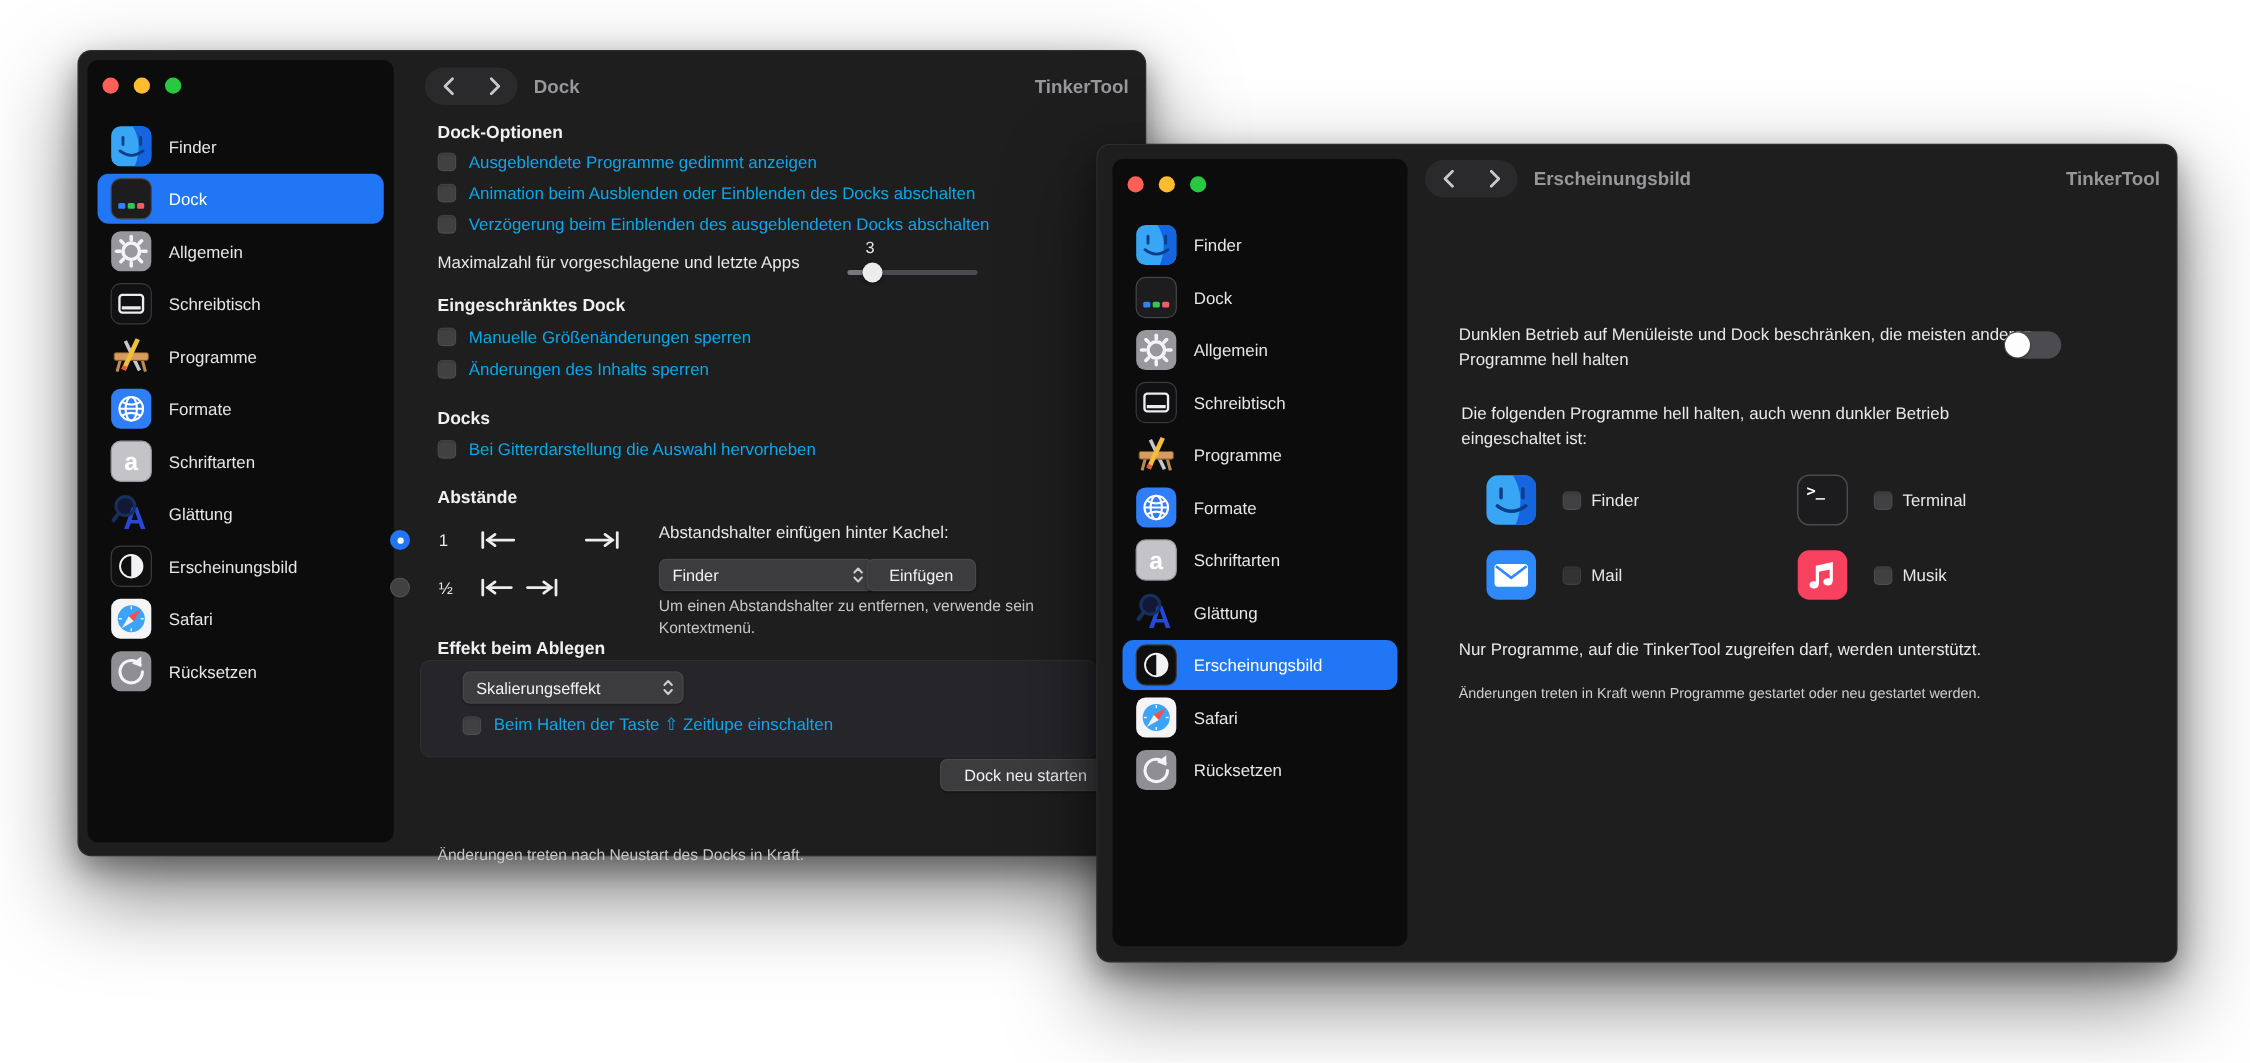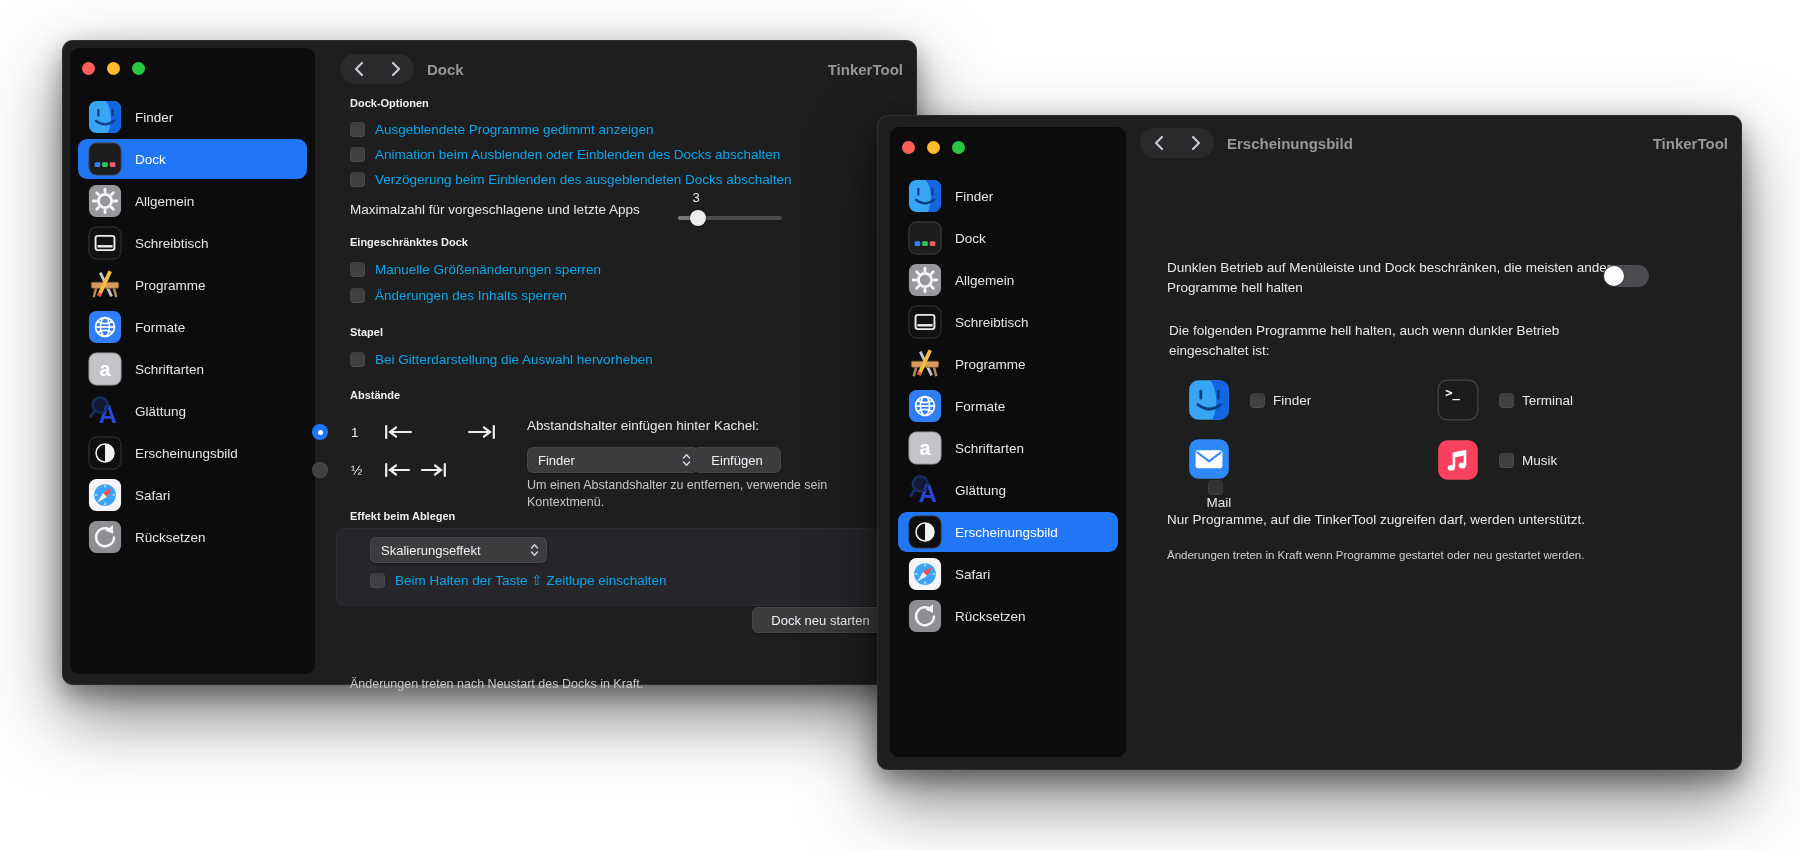"Dock-Optionen" .sec { font-size: 11px -> 14px }
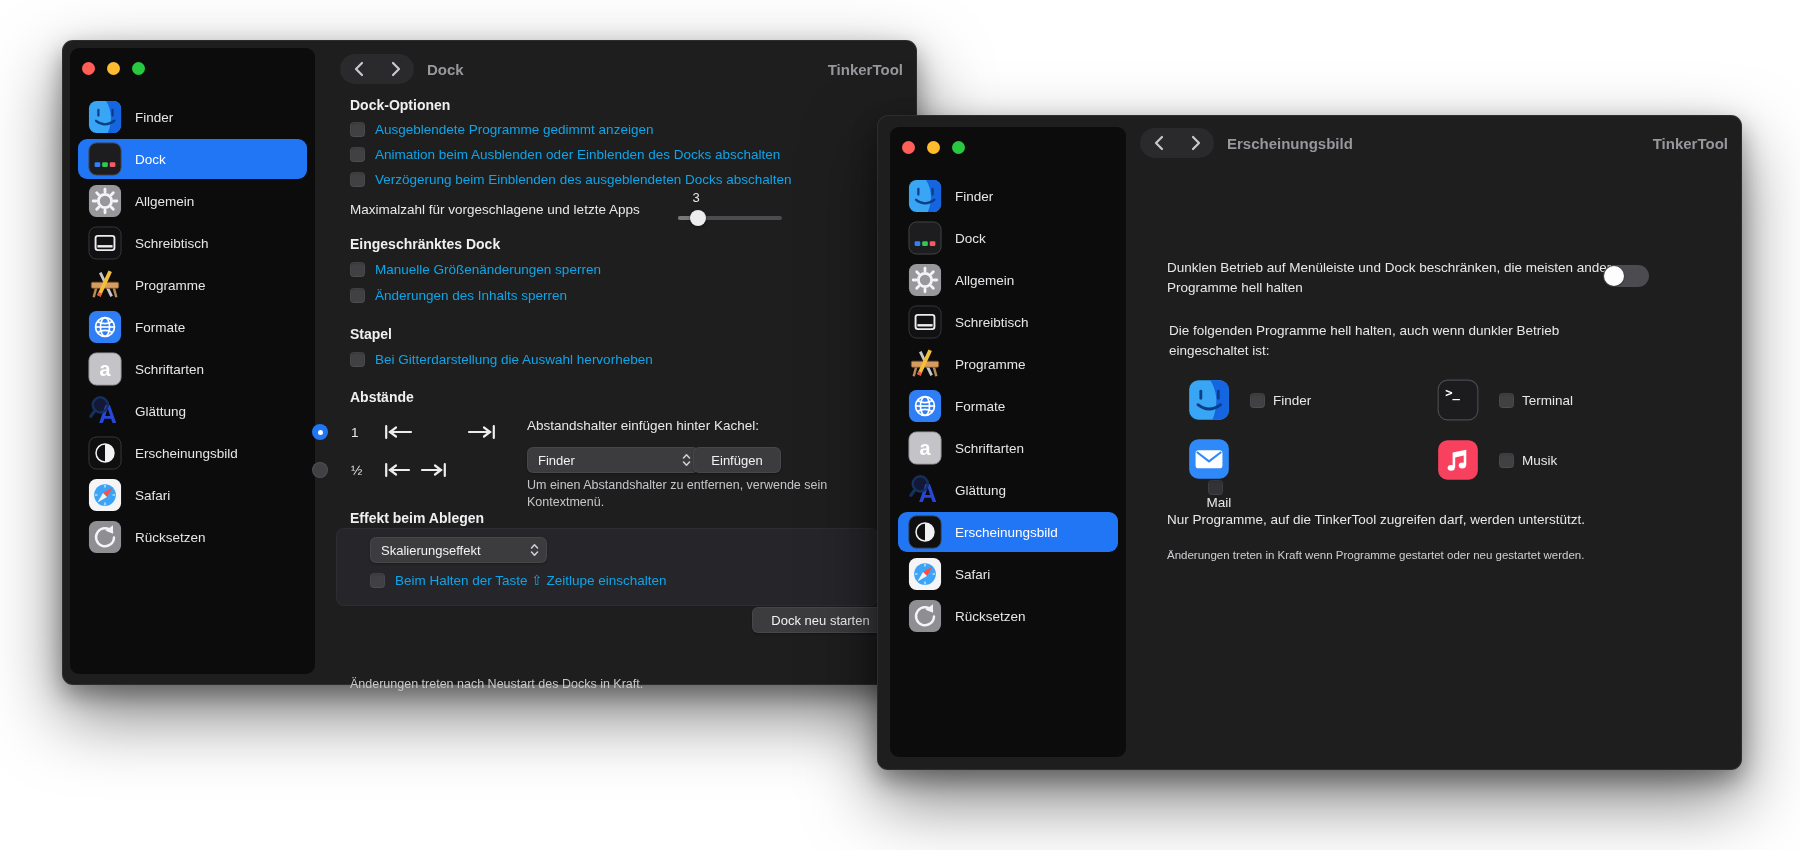"Stapel" h3.sec { text: Stapel -> Docks }
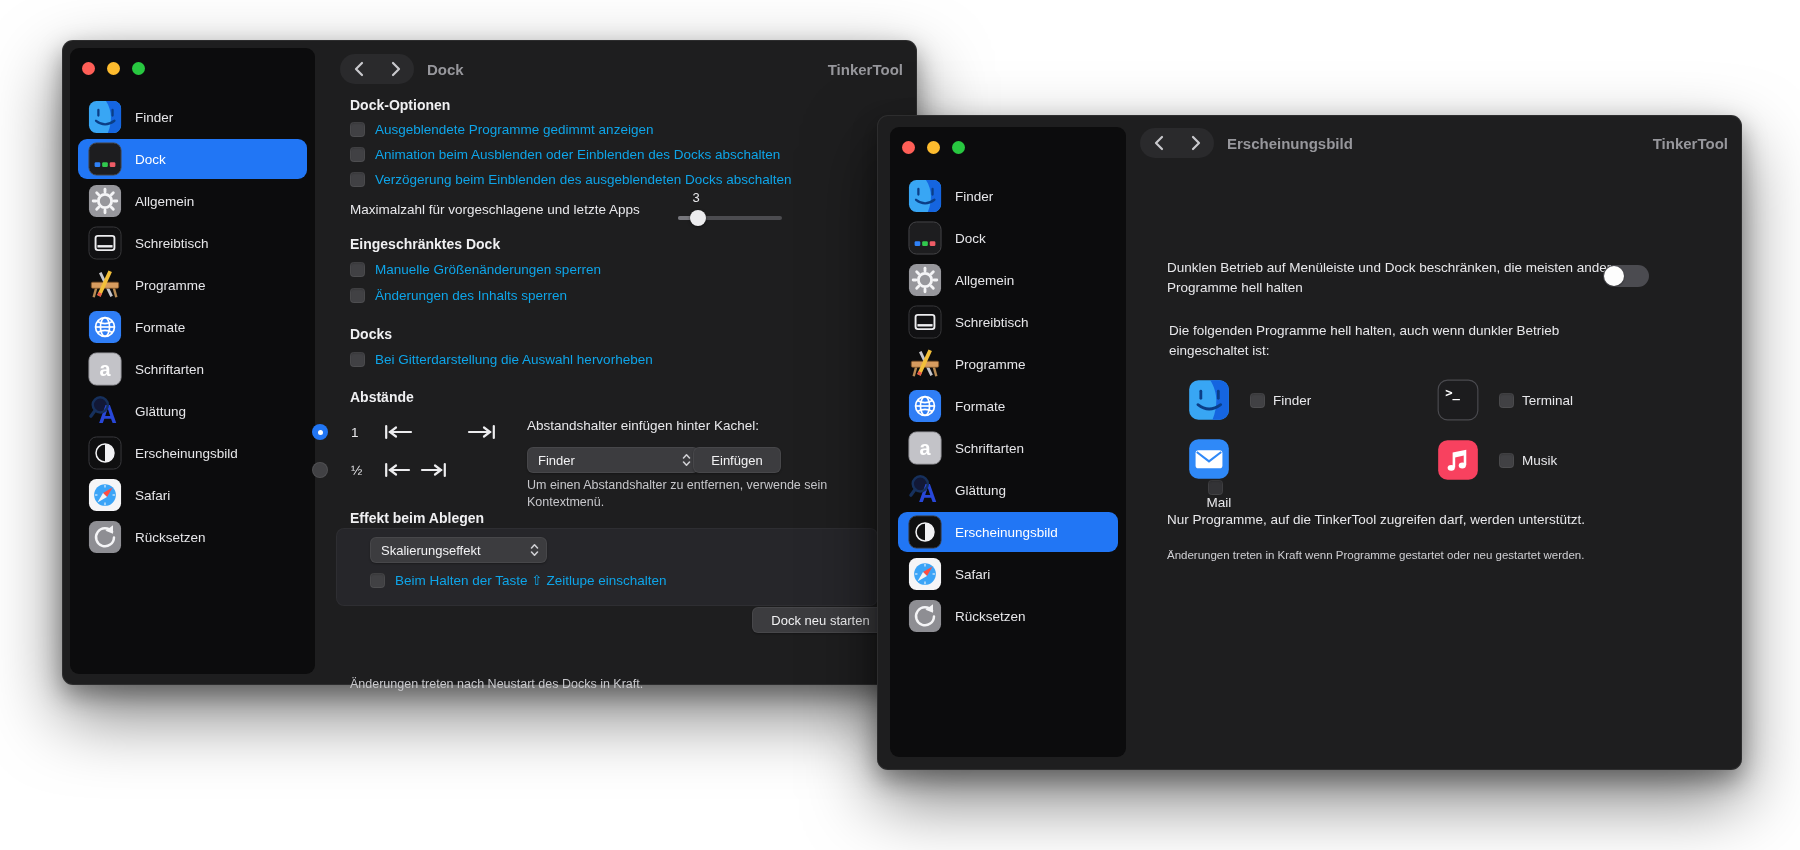"Mail" div.appcell { flex-direction: column -> none }
